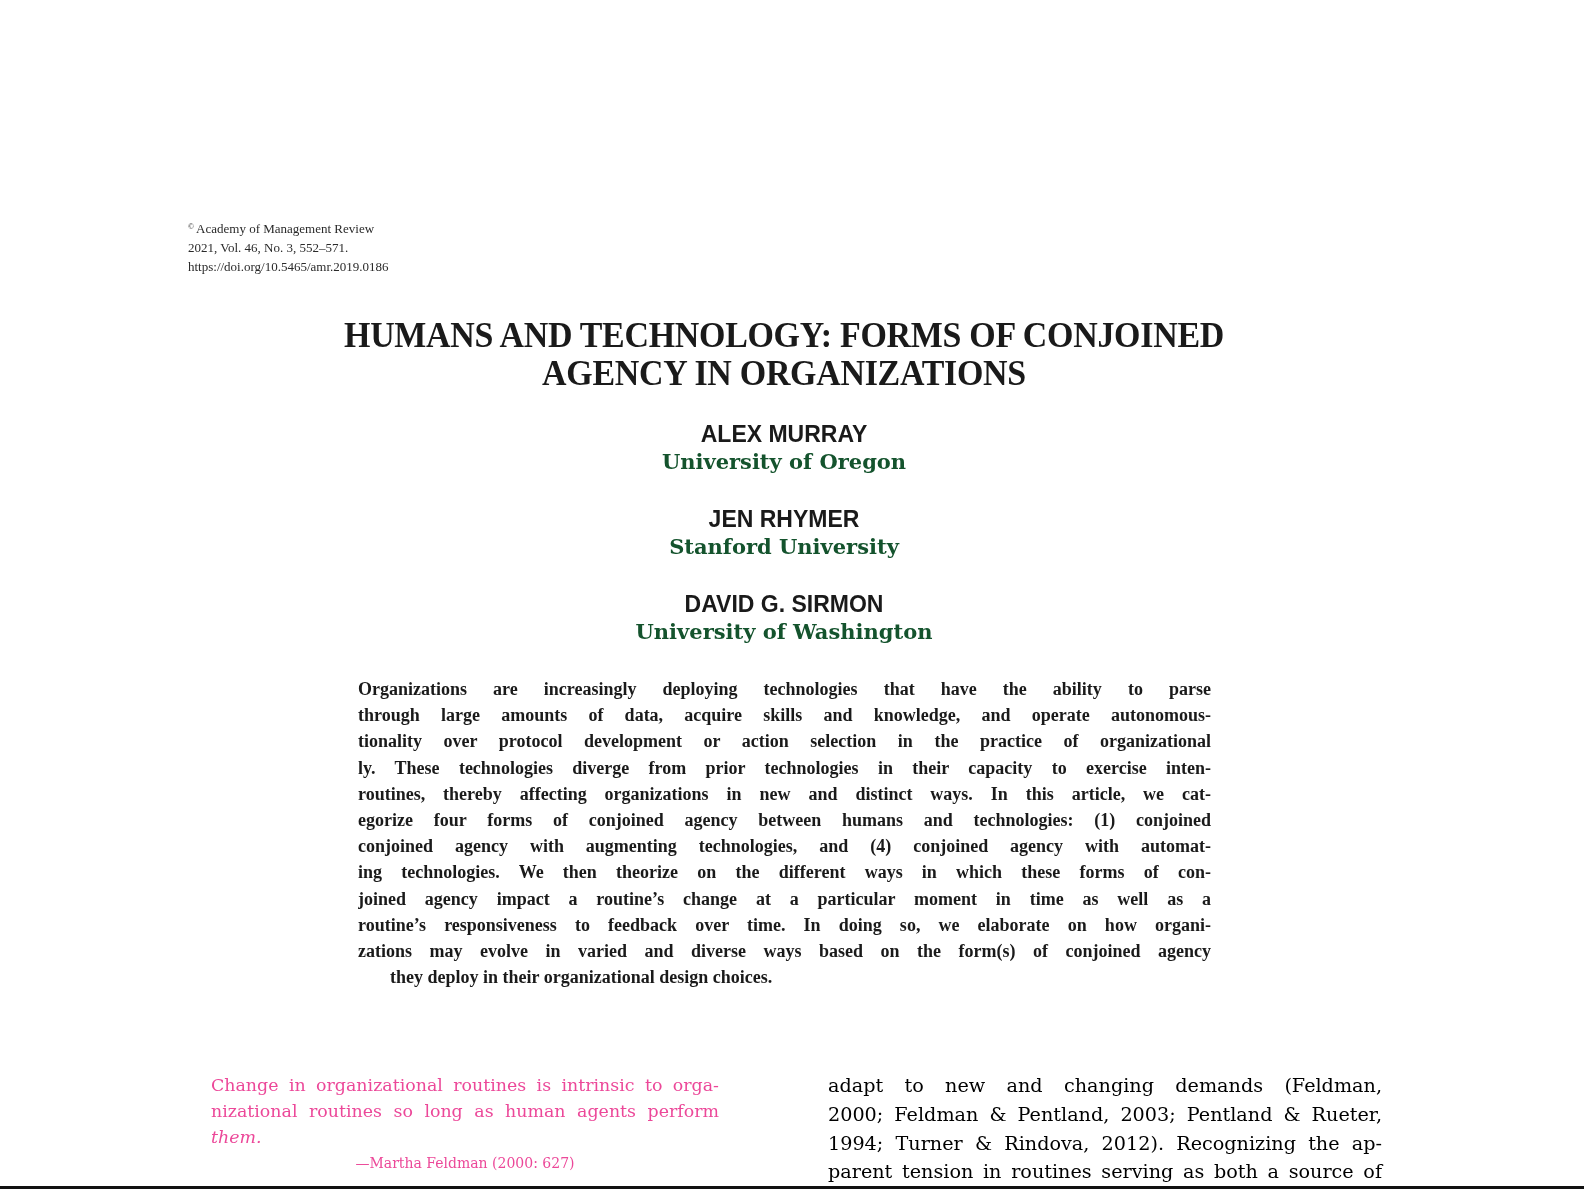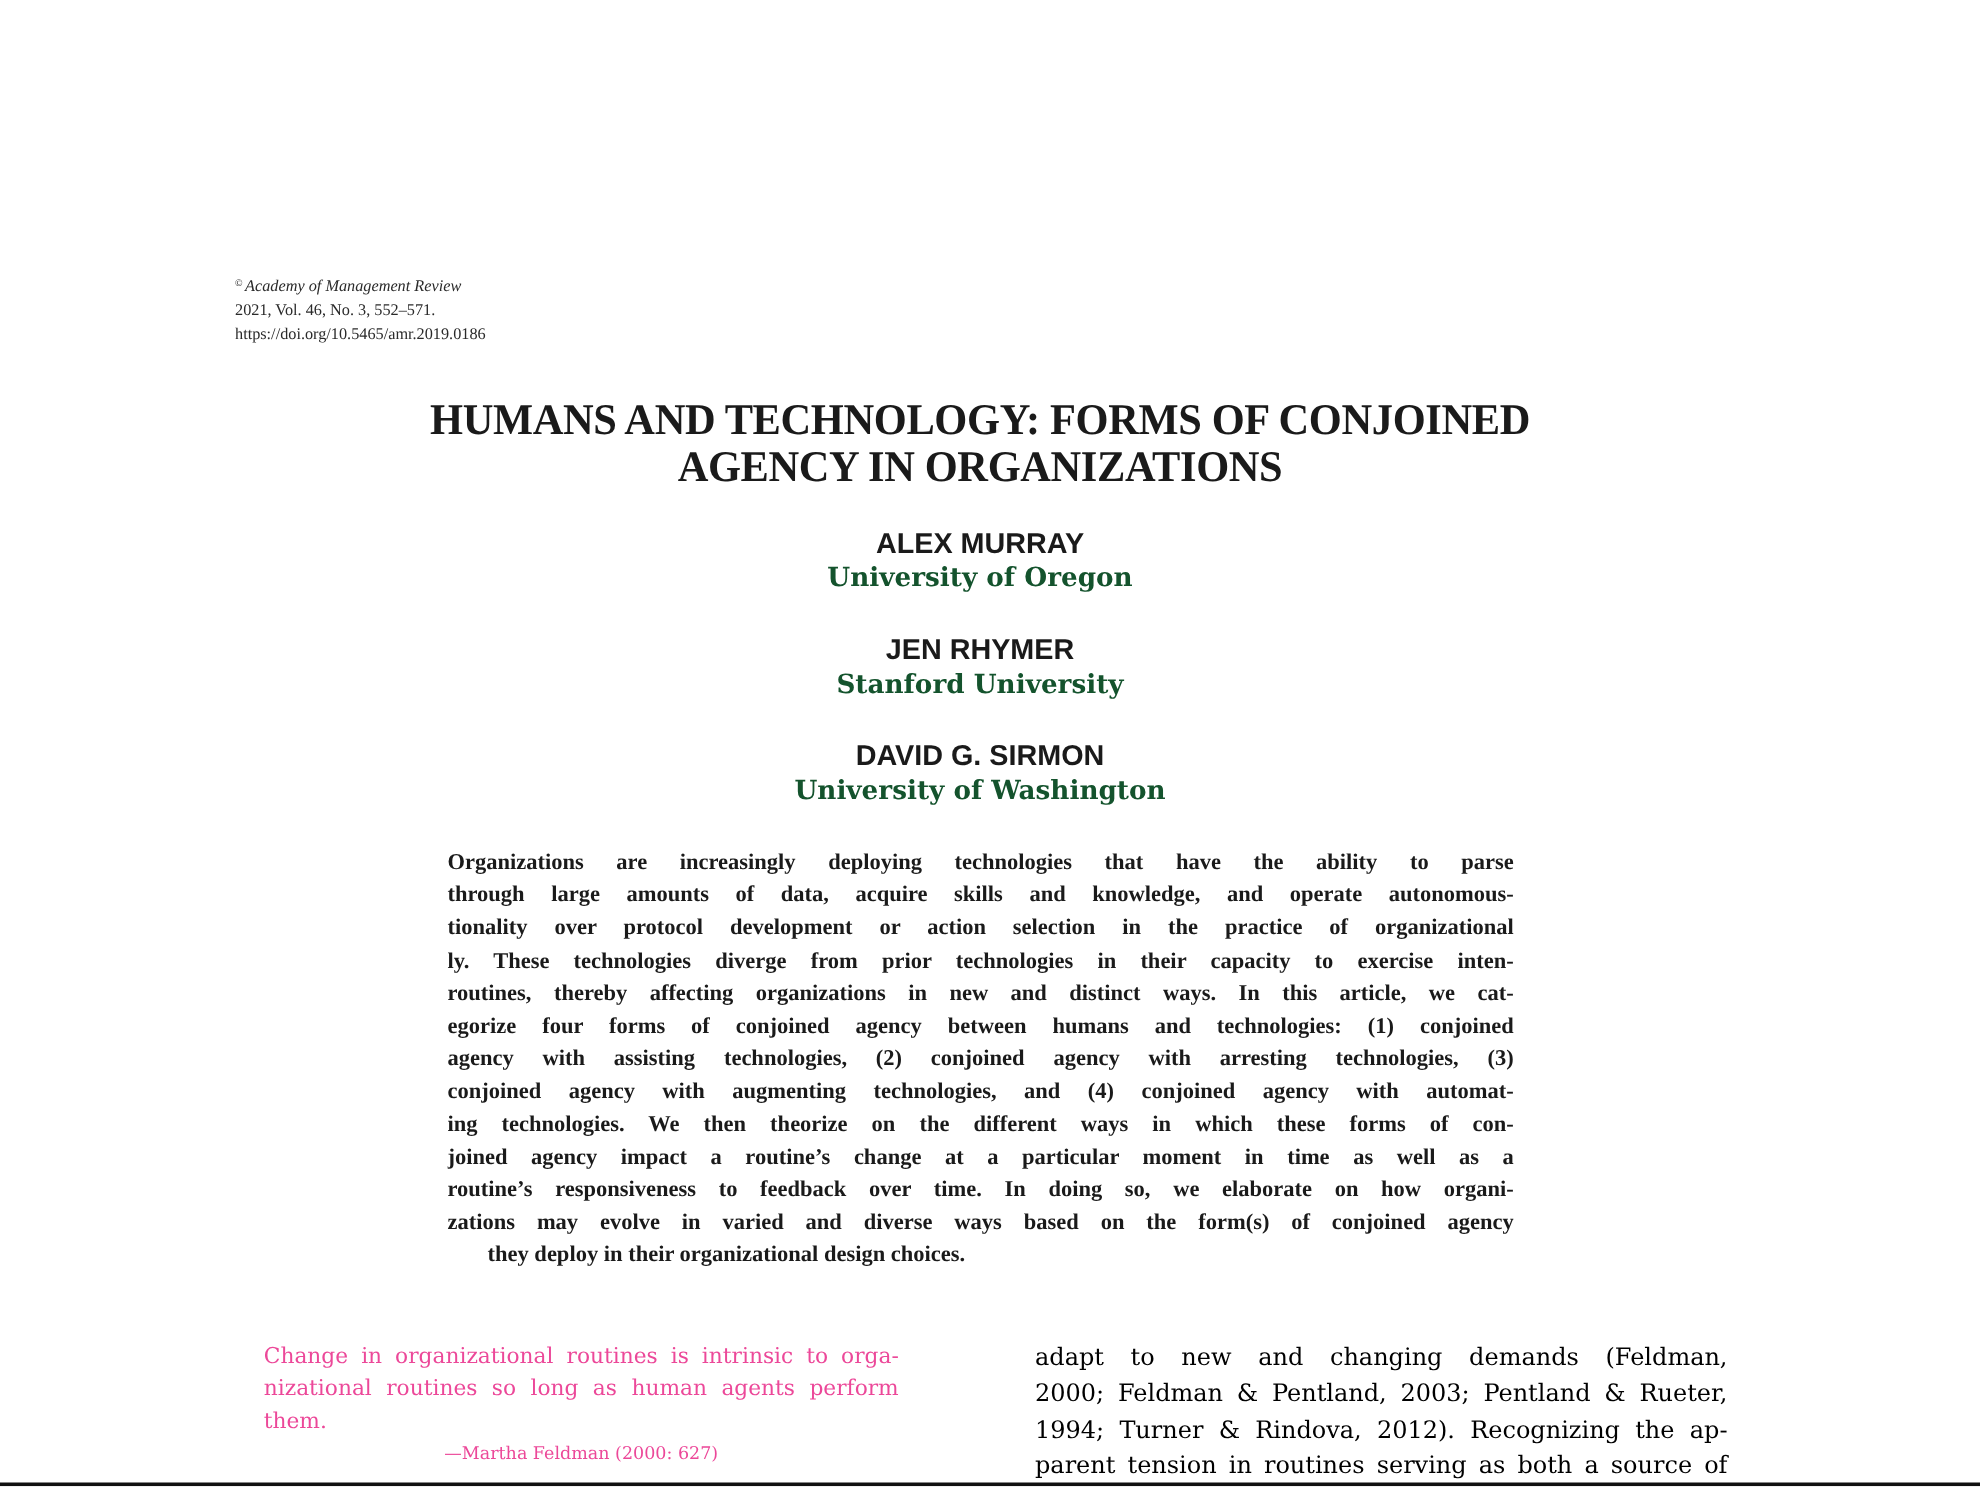"Academy of Management Review" .meta .journal { font-style: italic -> none }
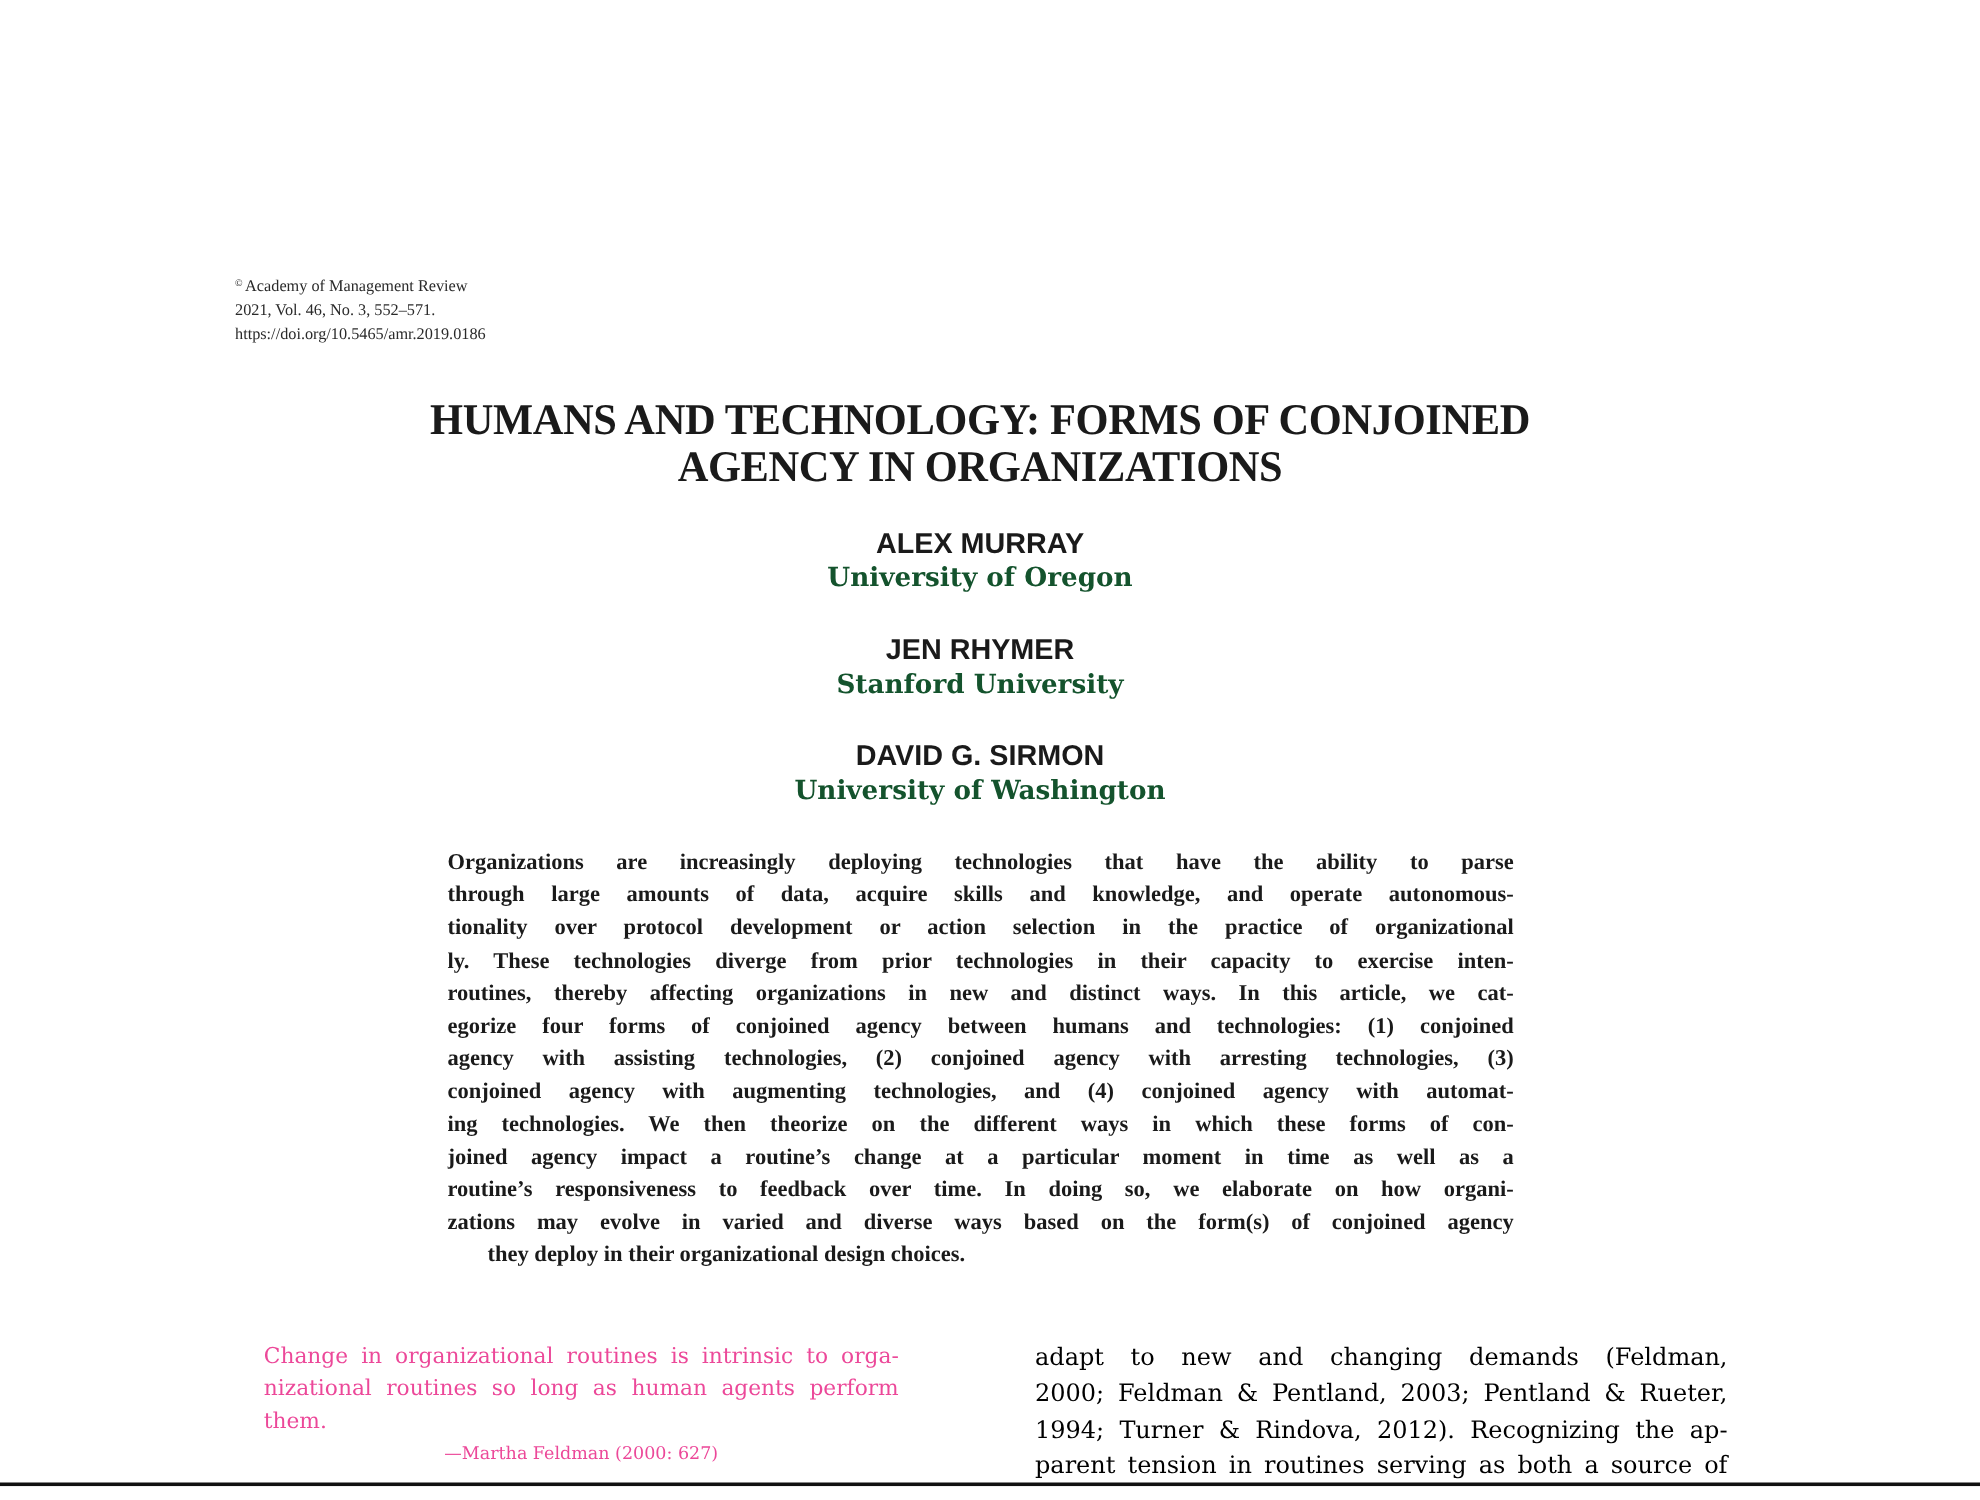"agency with assisting technologies, (2)" span.line { html: <span>agency with assisting technologies, (2) conjoined agency with arresting technologies, (3)</span> -> none }
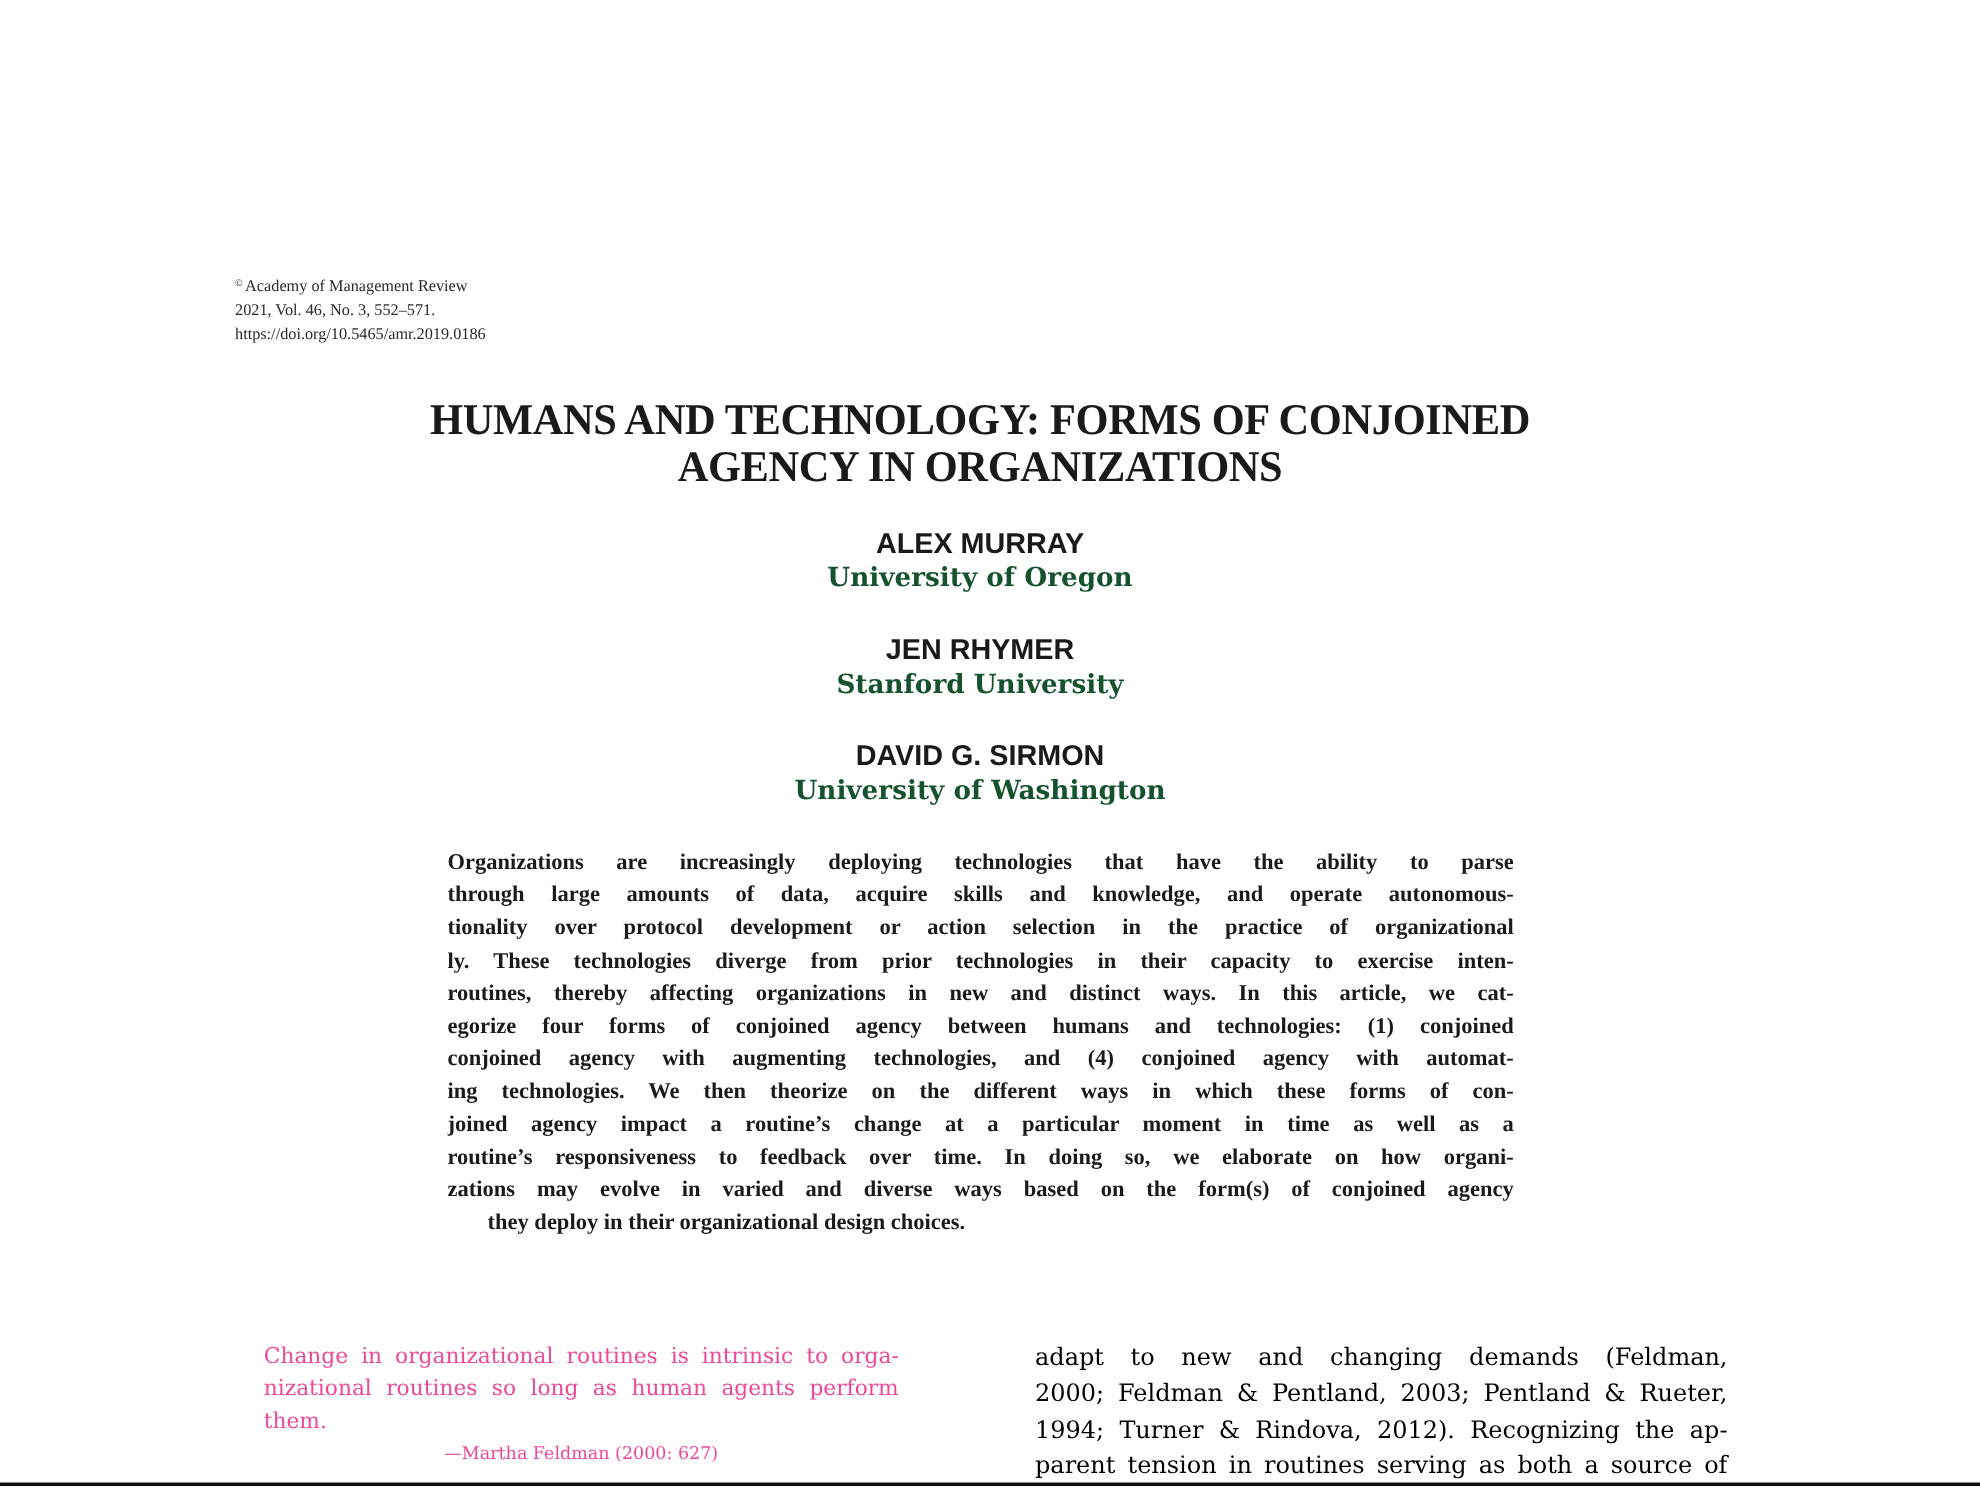"them." .col-left .line.last { font-style: none -> italic }
